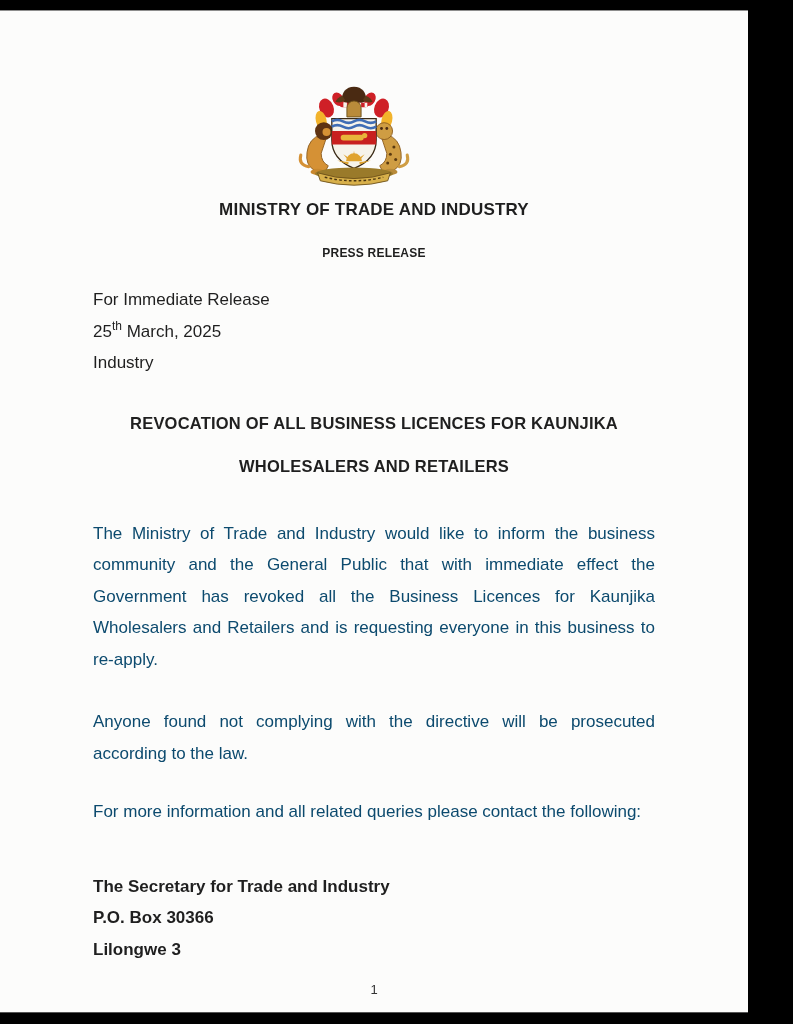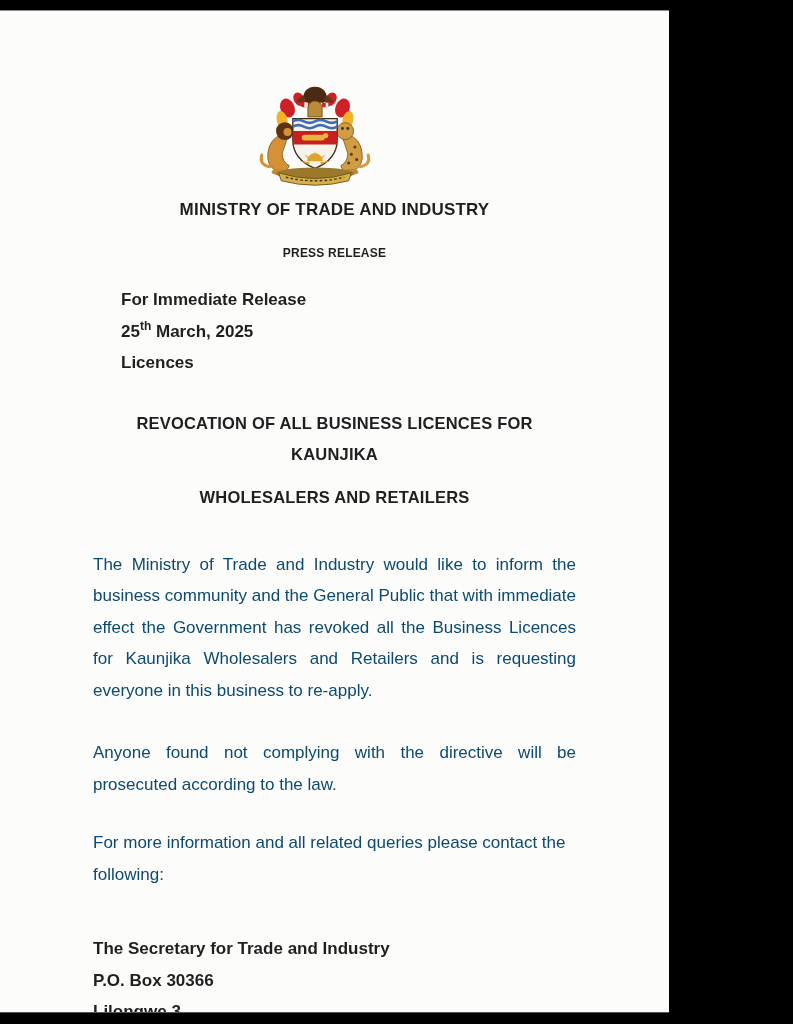"MINISTRY OF TRADE AND INDUSTRY" .frame { width: 669px -> 748px }
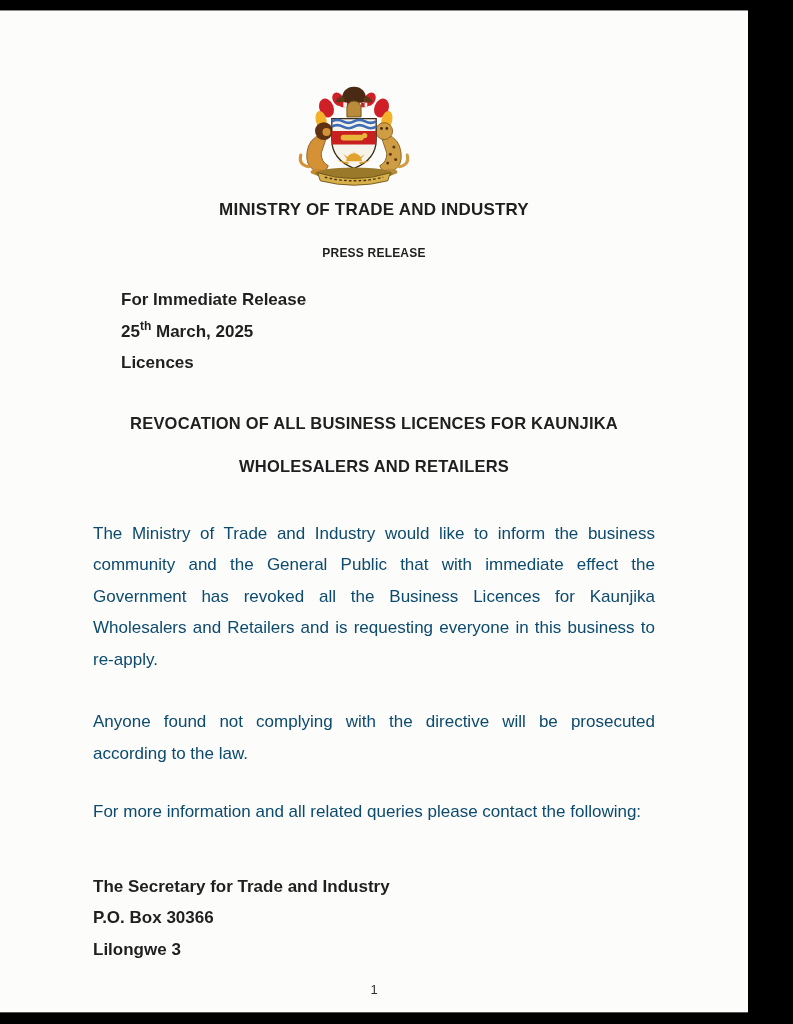"For Immediate Release" .release-block { font-weight: bold -> normal; margin-left: 28px -> none }
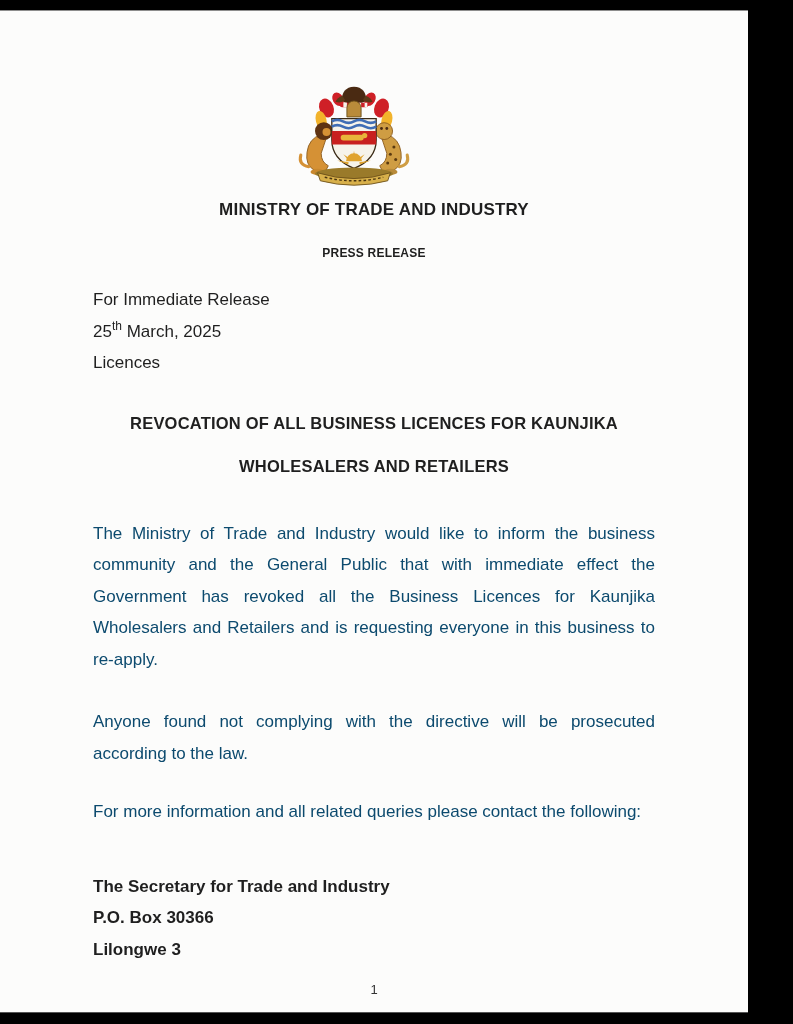"Licences" p { text: Licences -> Industry }
